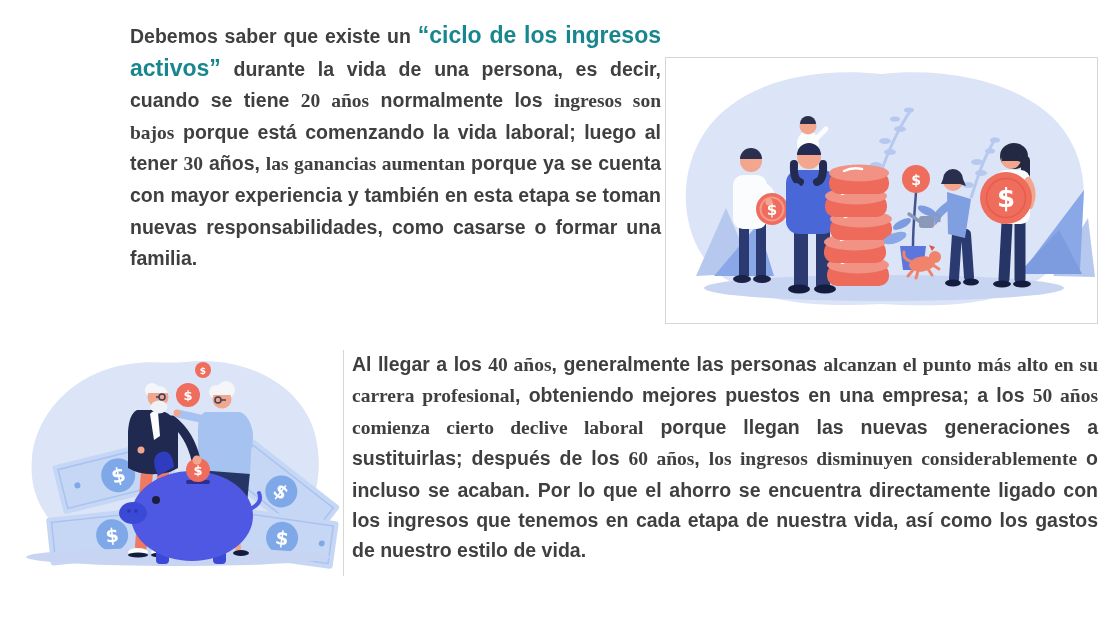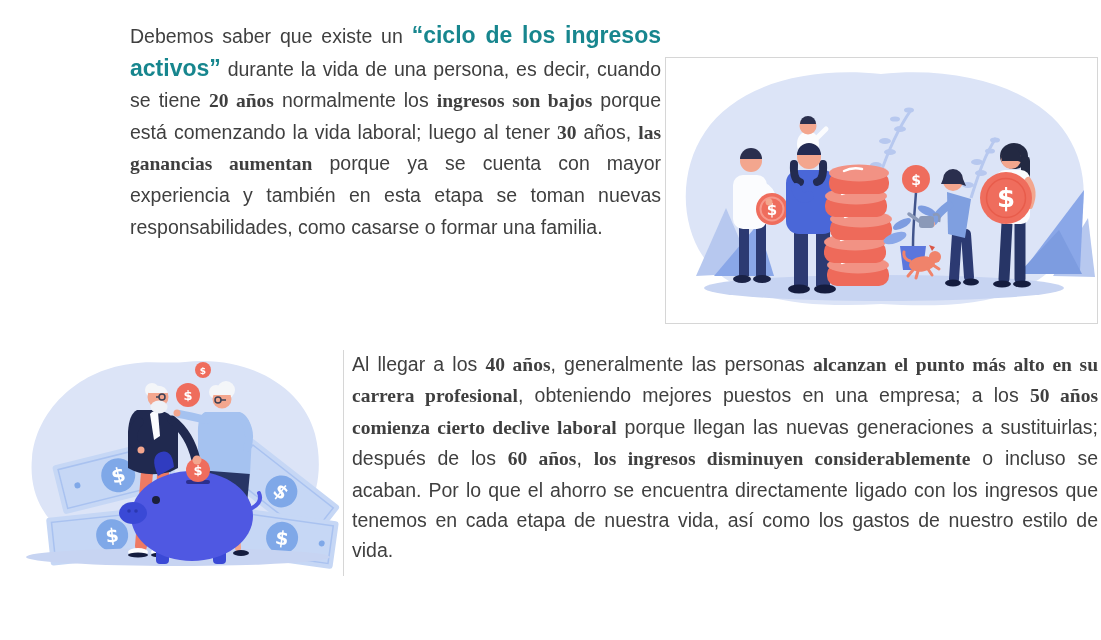"Debemos saber que existe un" .seg-regular { font-weight: 400 -> 700 }
